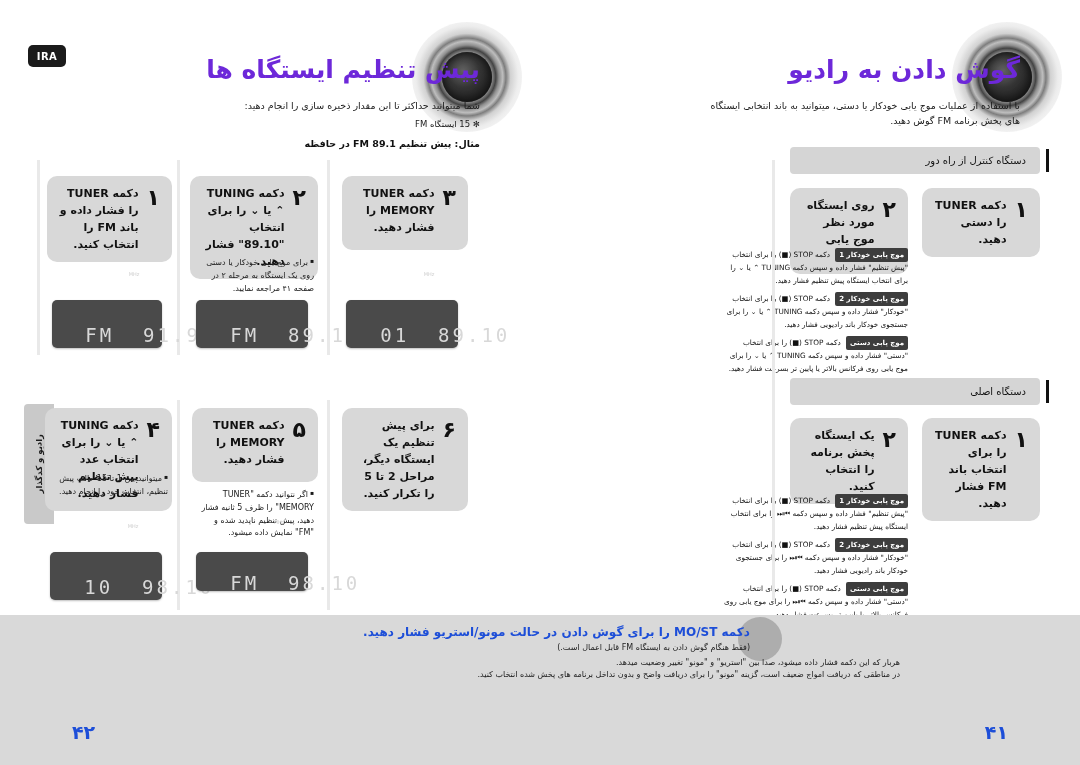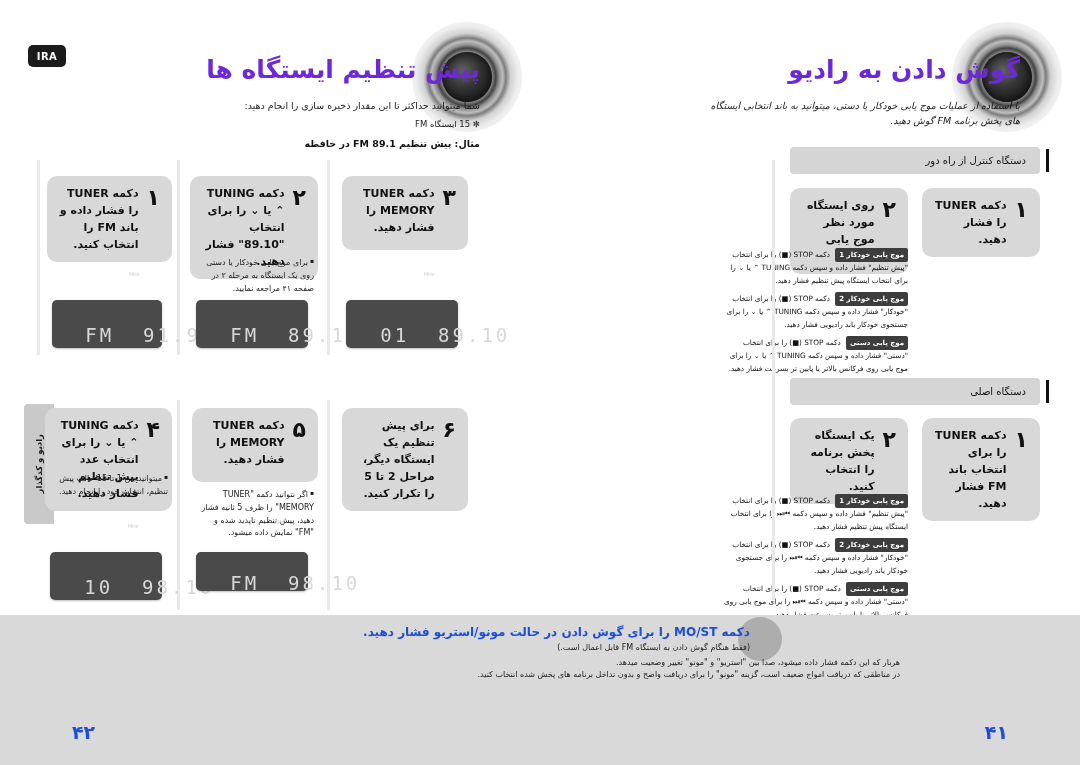"با استفاده از عملیات موج" div.subtitle { font-style: italic -> none }
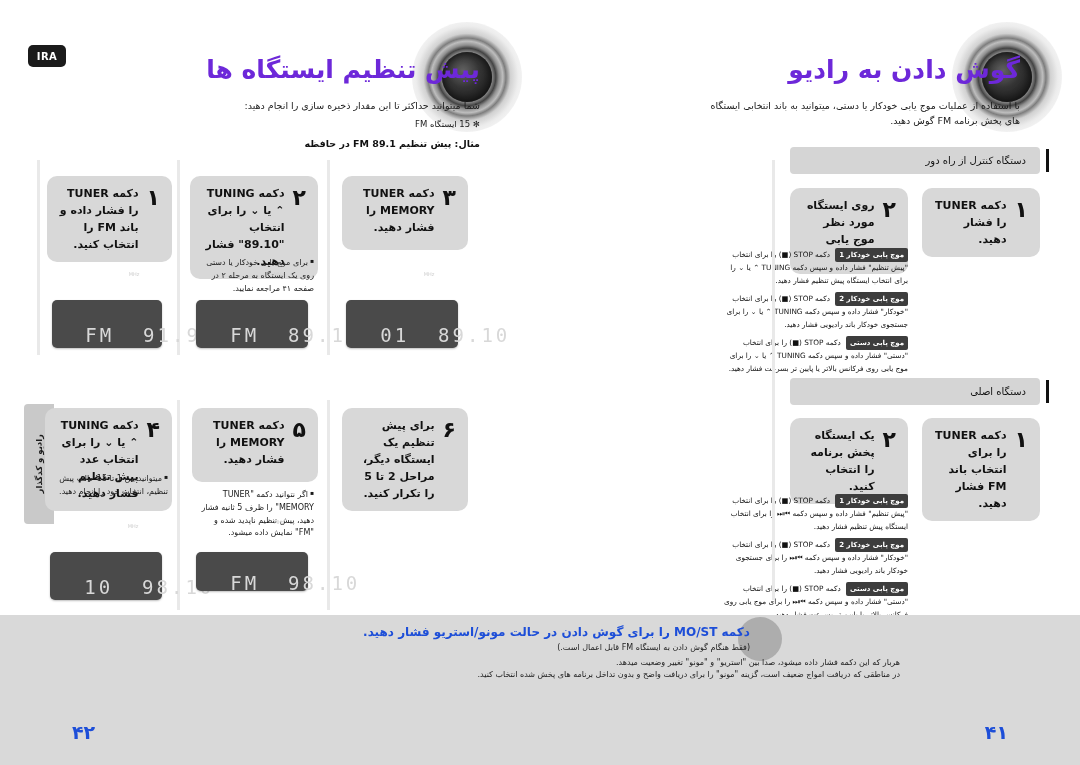"دکمه TUNER را فشار دهید." div.txt { text: فشار -> دستی }
